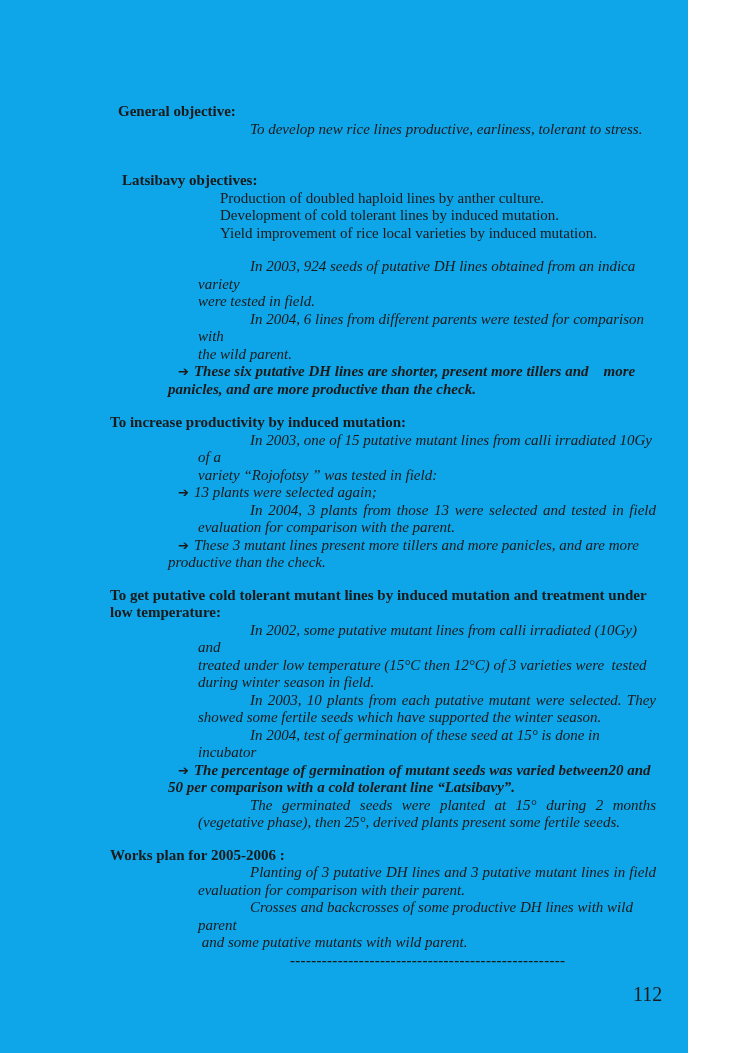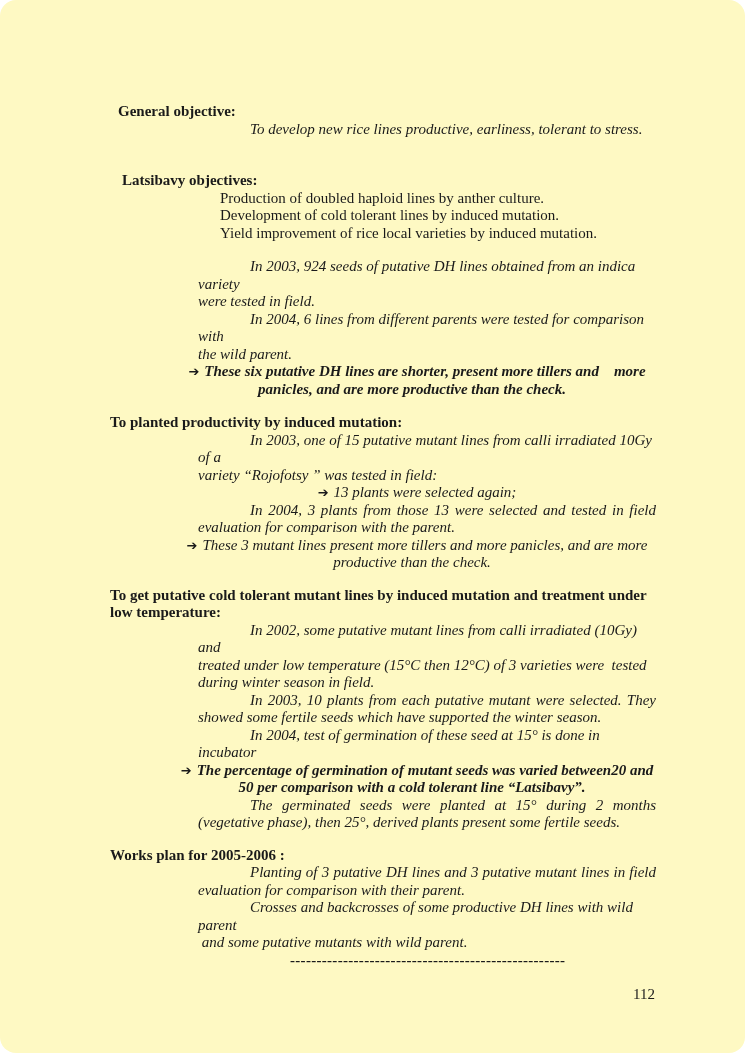"General objective:" .page { background: #fef9c3 -> #0ea5e9; border-radius: 16px -> none; width: 745px -> 688px }
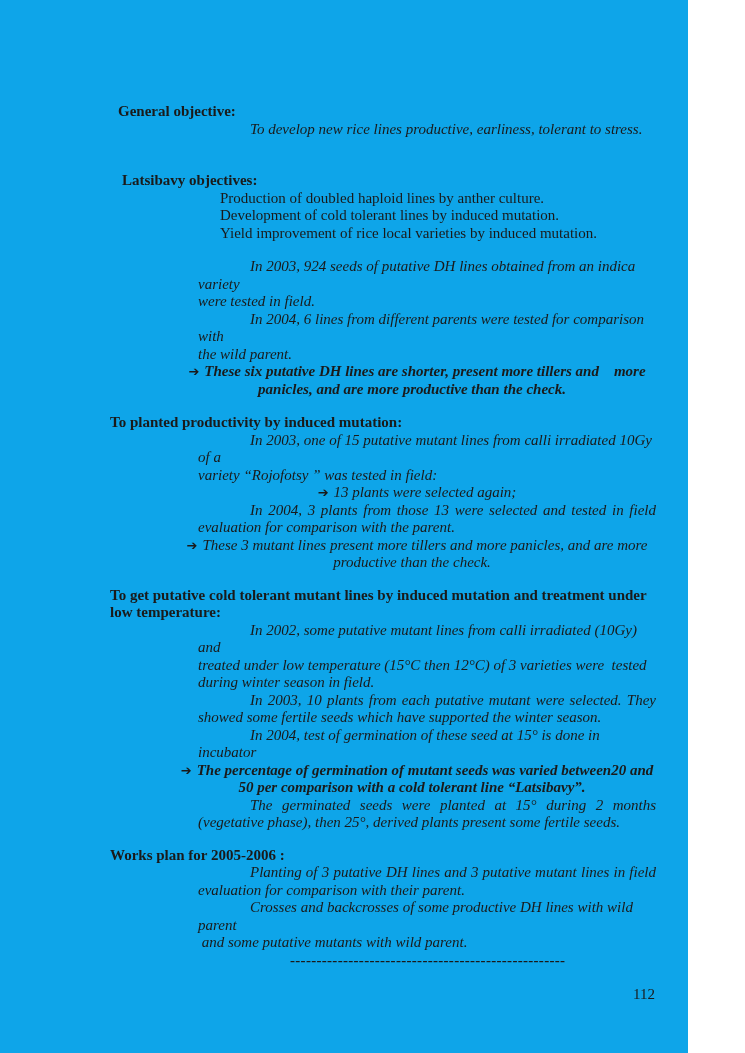"➔ These six putative DH" .p-arrow { text-align: center -> none }
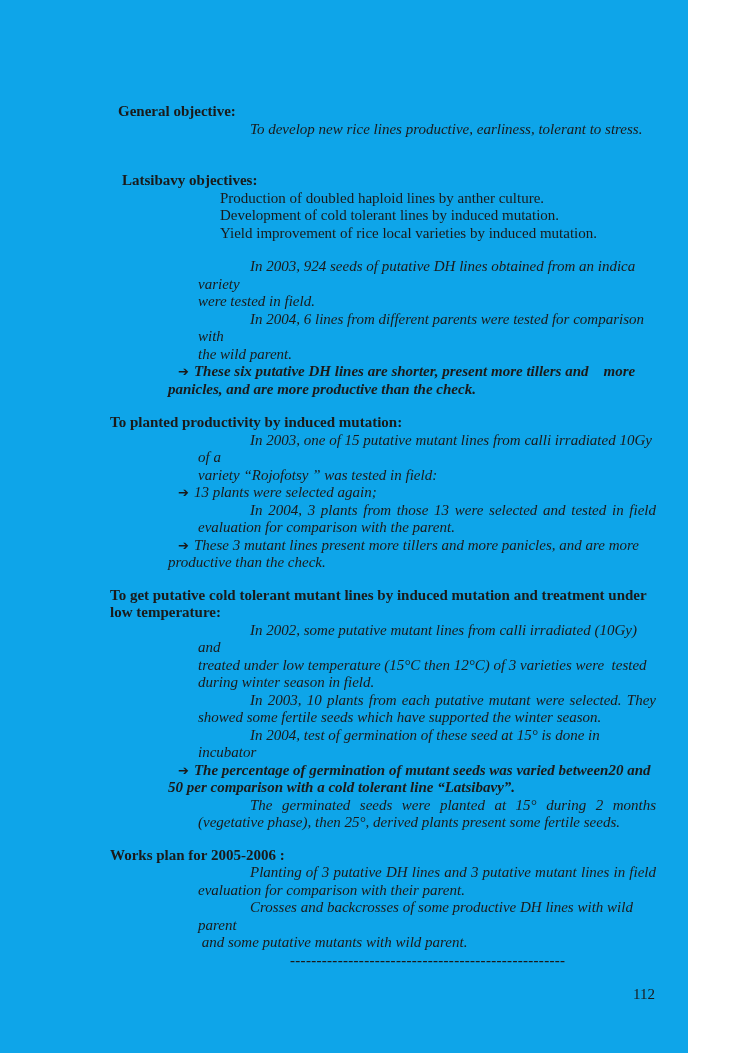"To planted productivity by induced" div.hd { text: planted -> increase }
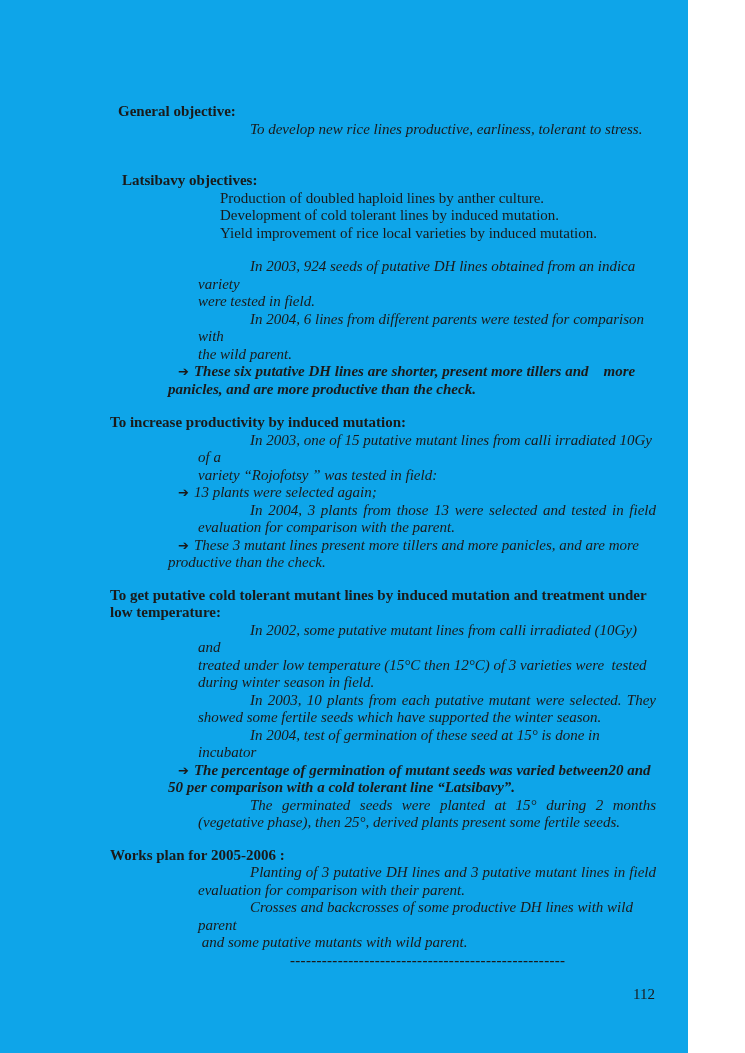"112" .page-number { font-size: 15px -> 20px }
